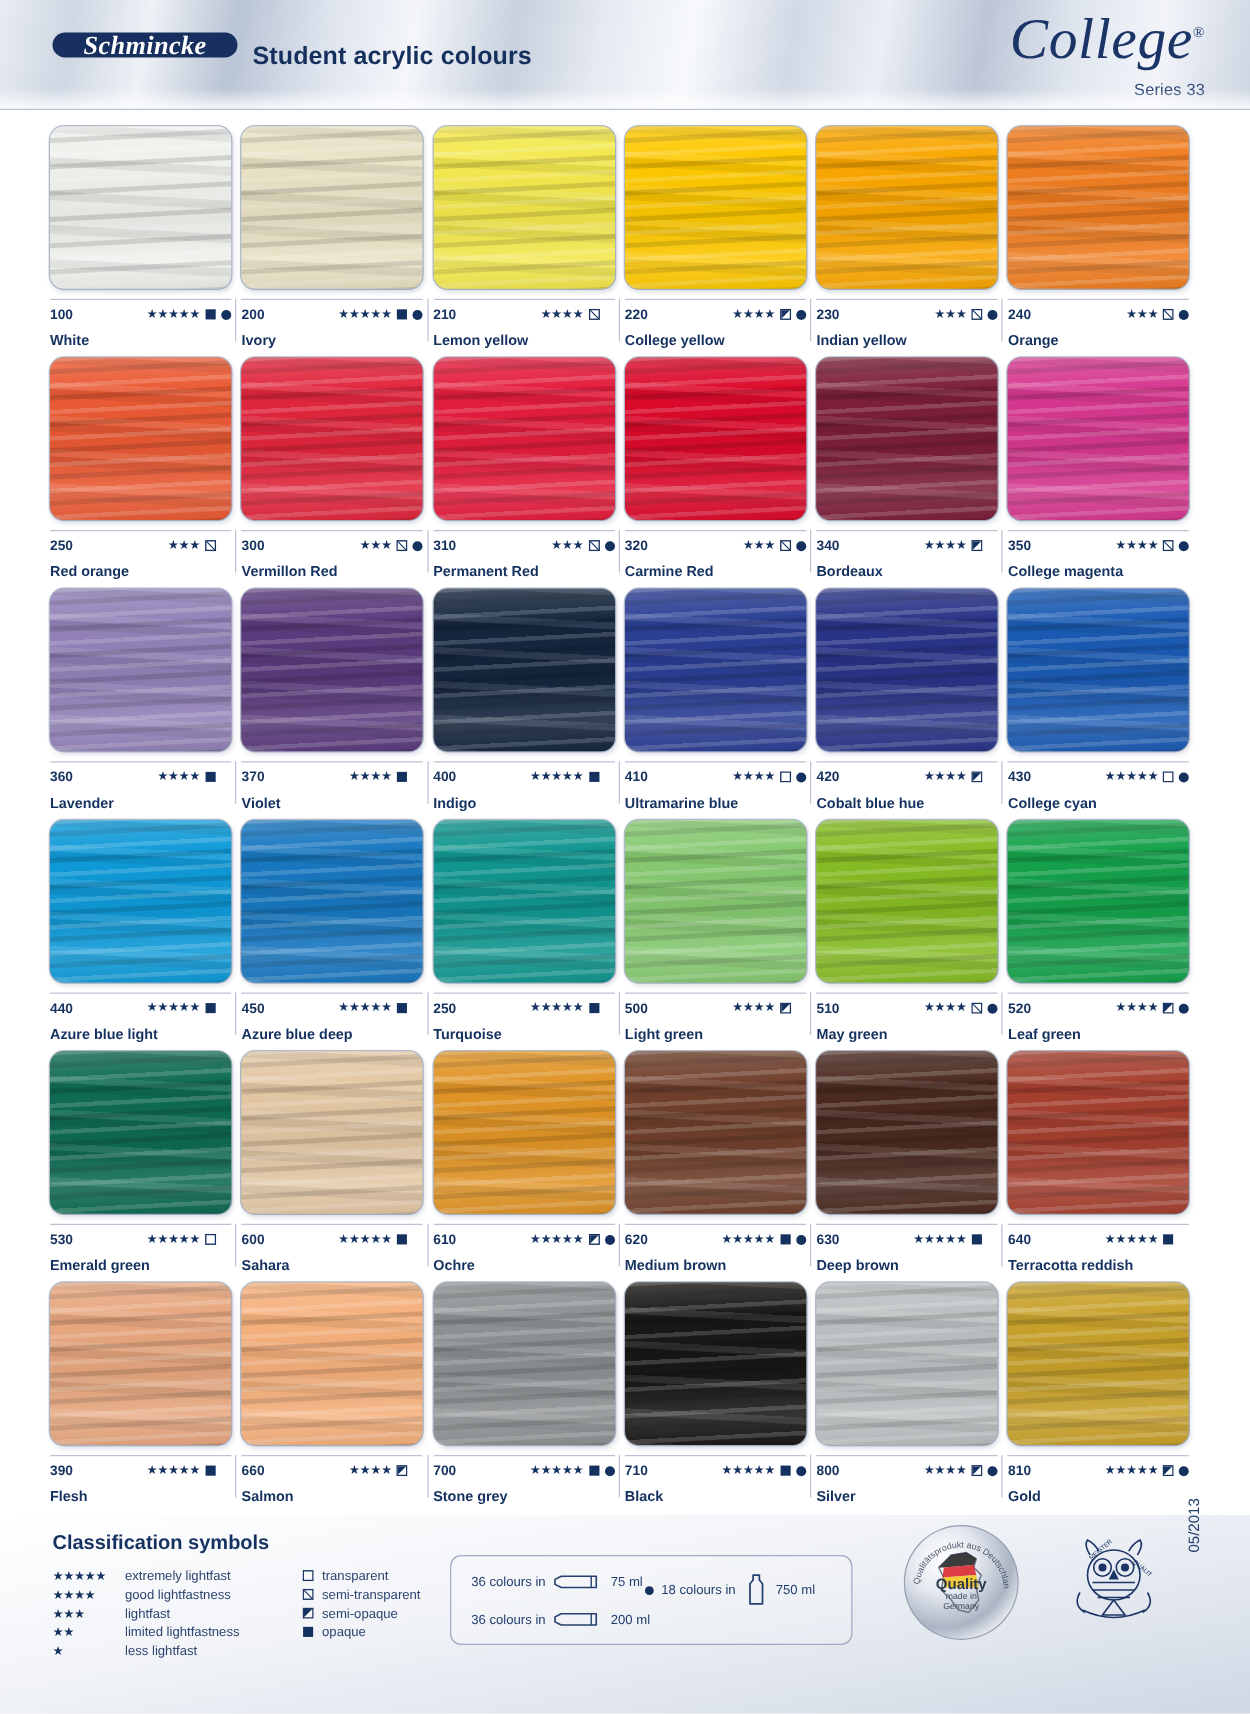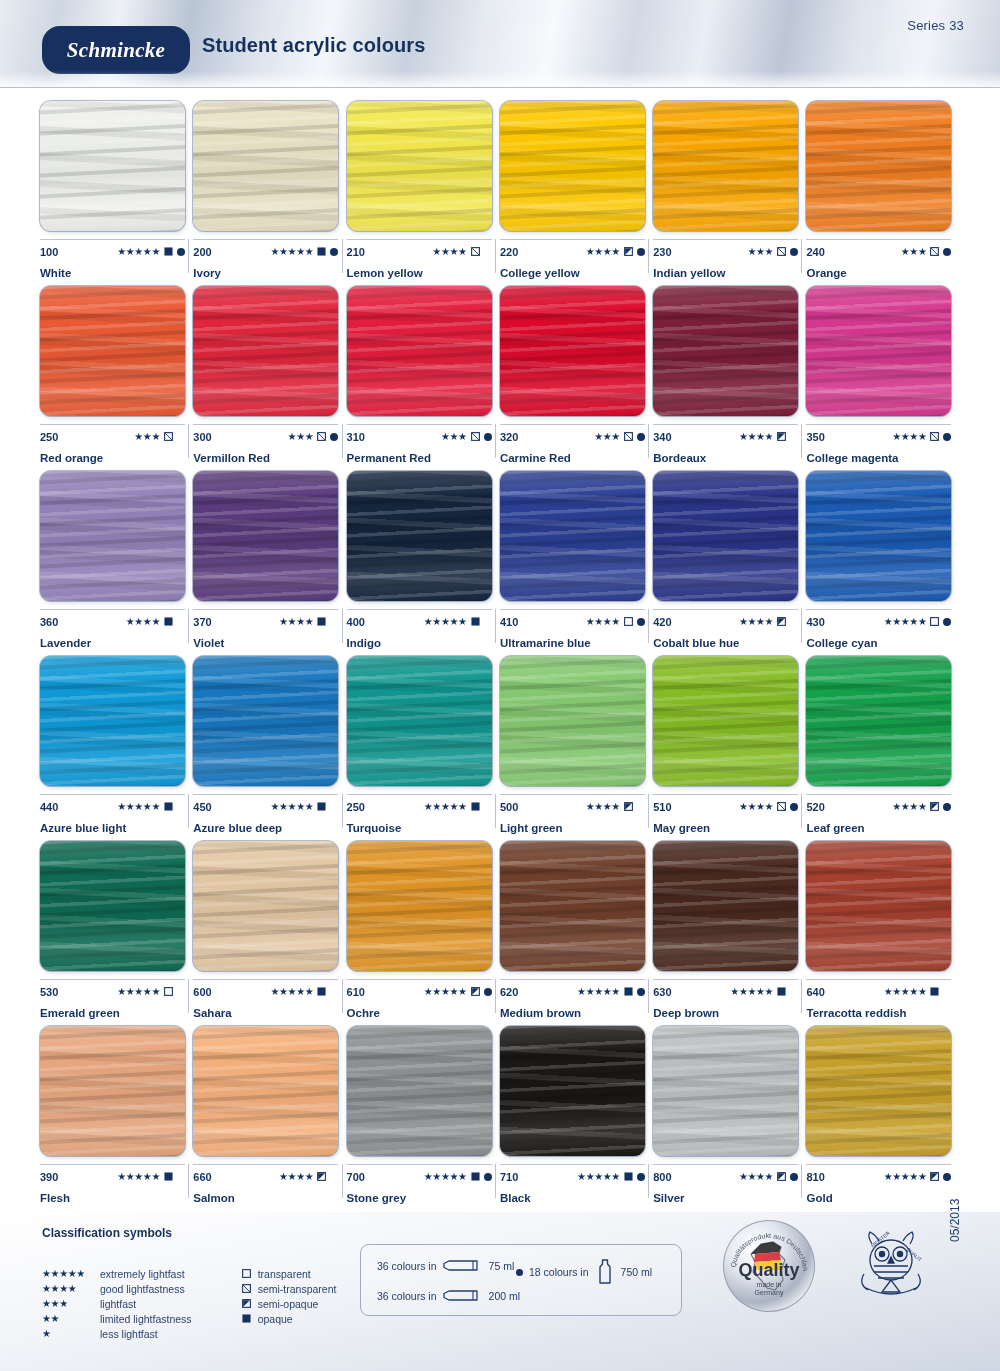"Schmincke" .logo-pill { height: 48px -> 20px }
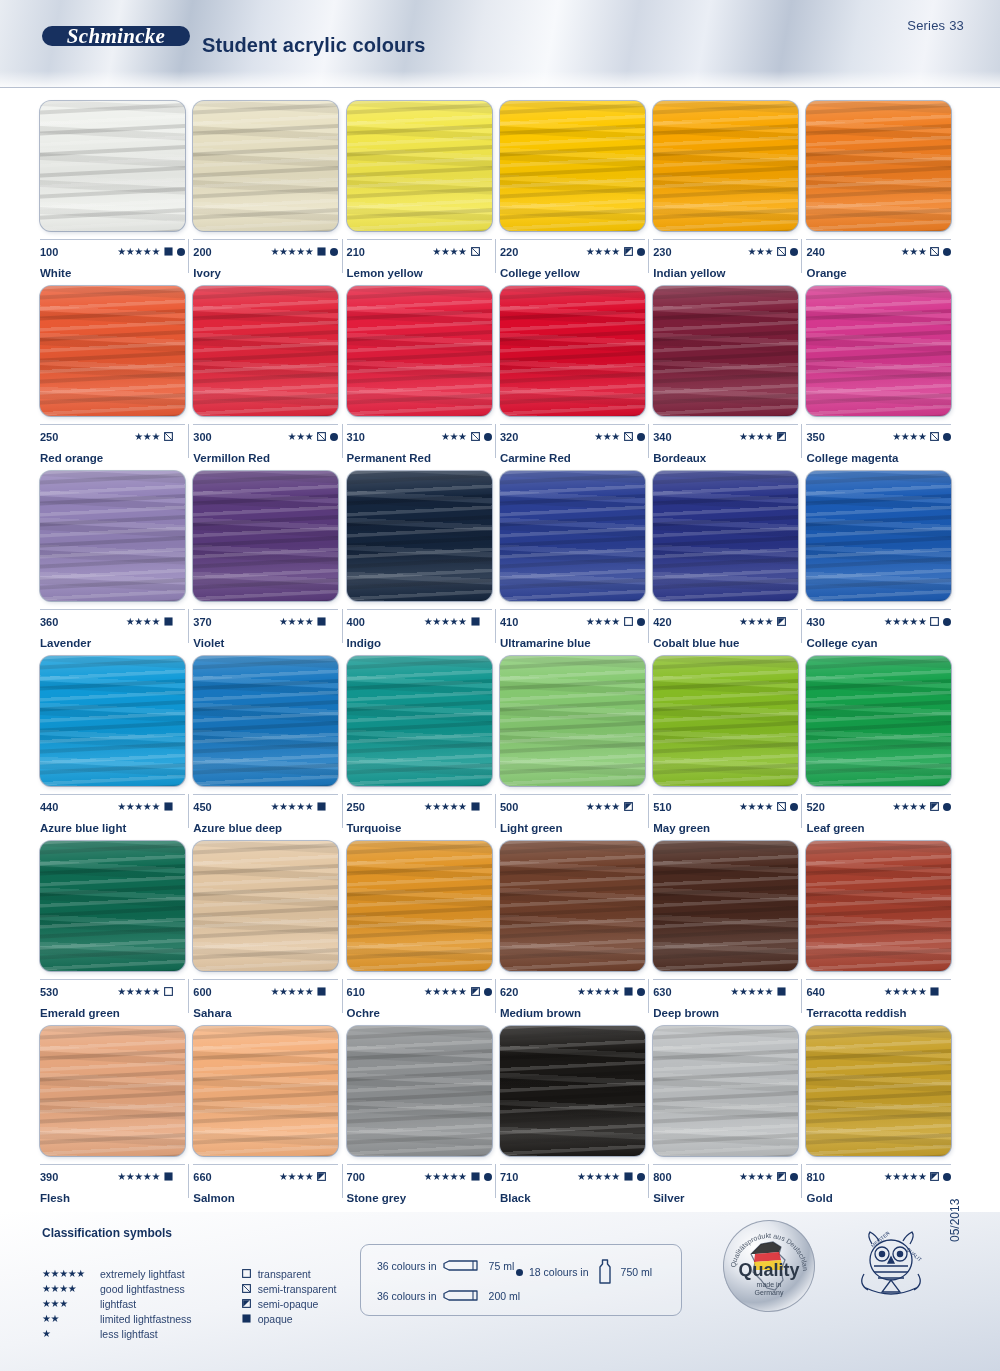"College®" div.brand-name { html: none -> <div><span>College</span><span>®</span></div> }
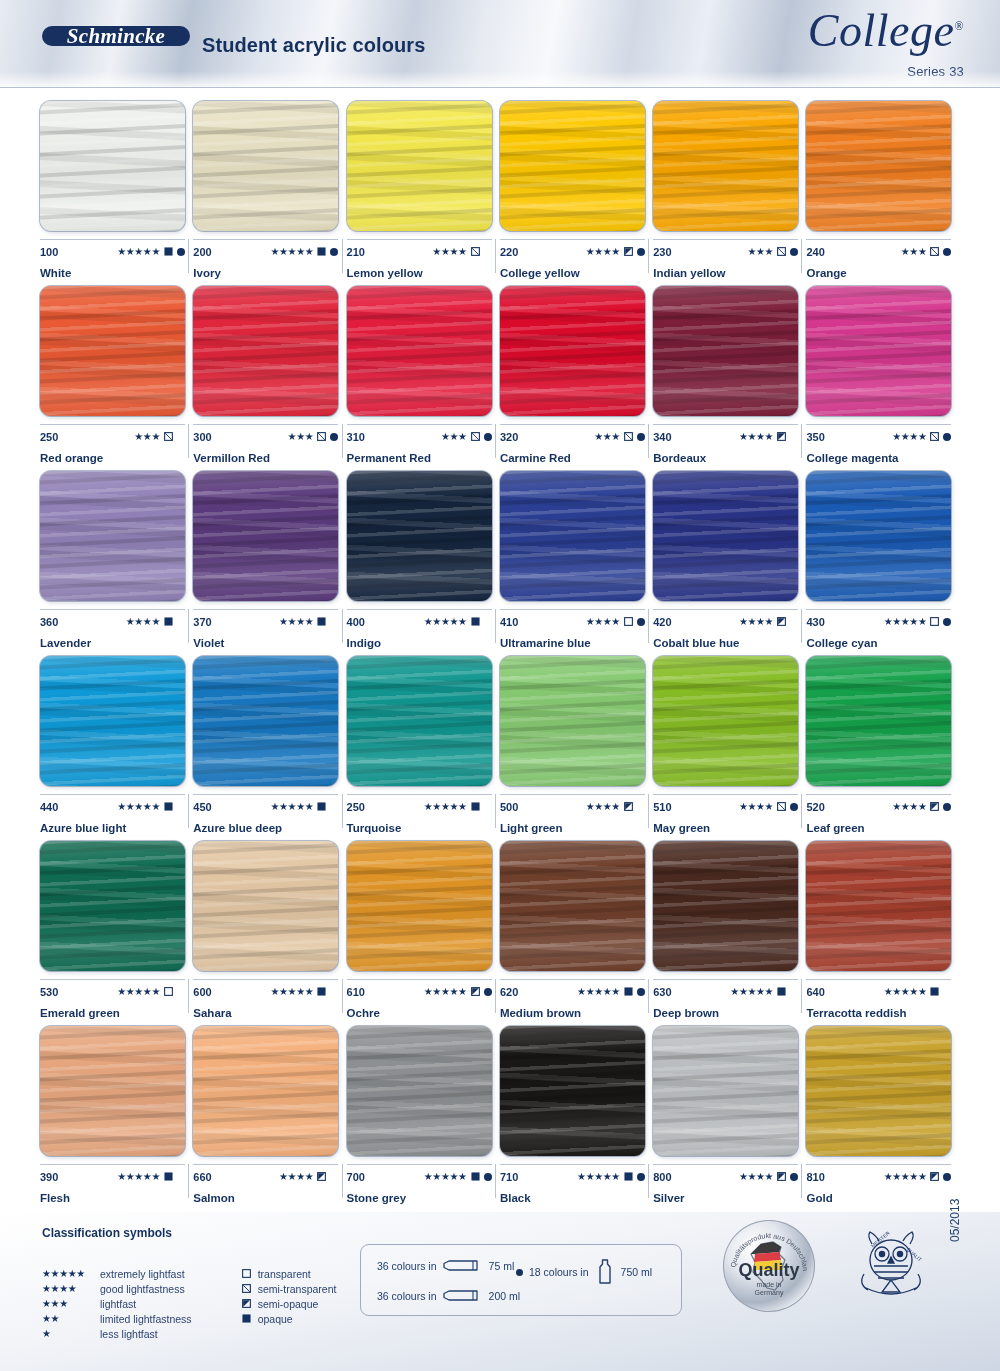"Classification symbols" .legend-title { font-size: 12px -> 16px; margin-bottom: 26px -> 9px }
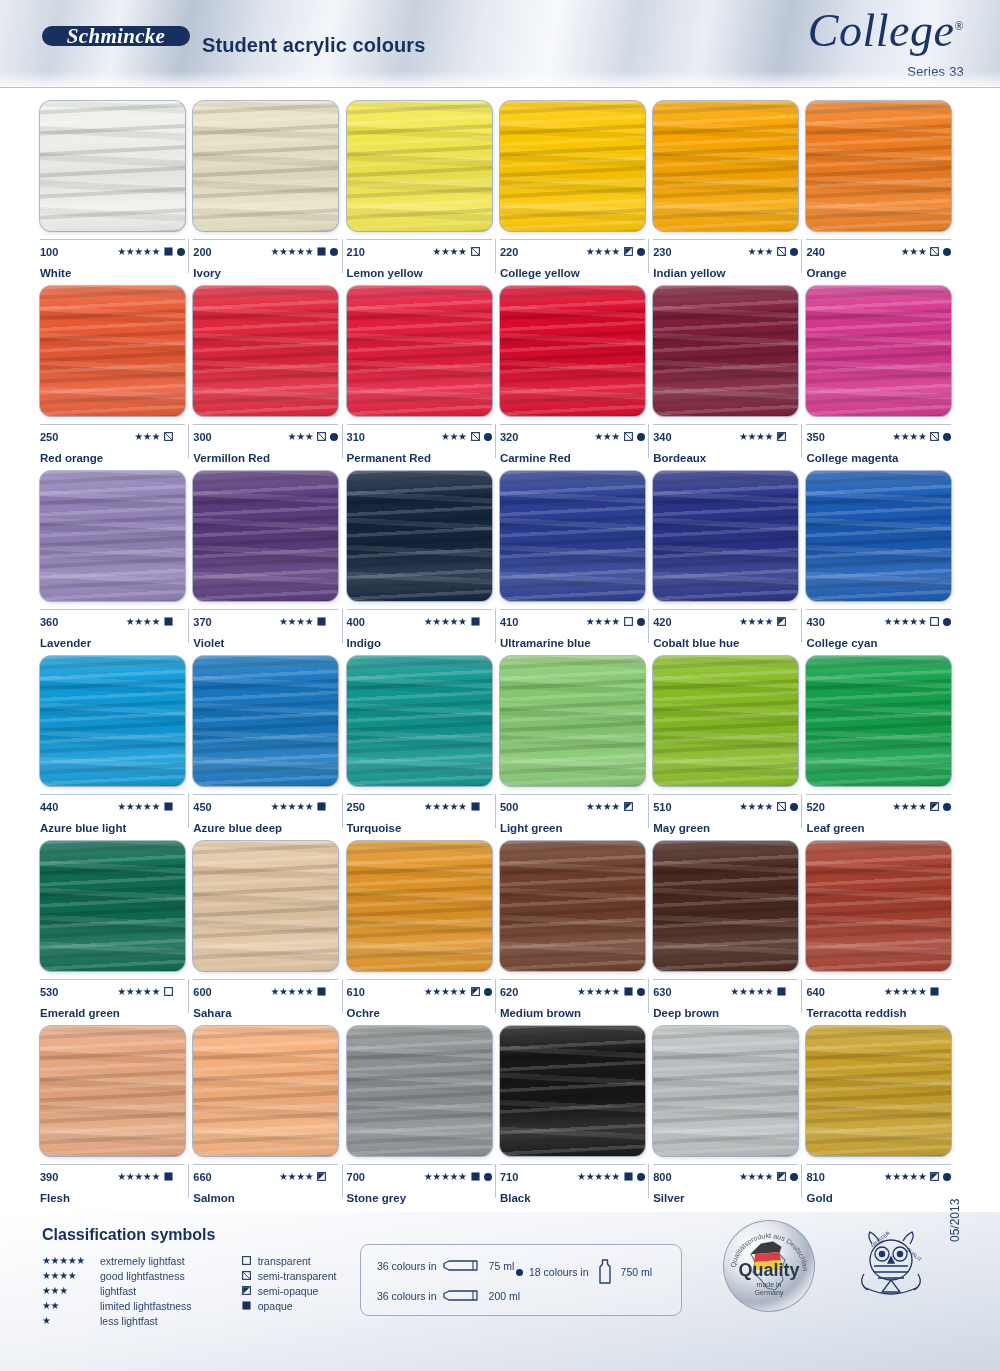"Quality" .seal-word { font-size: 18px -> 12px }
